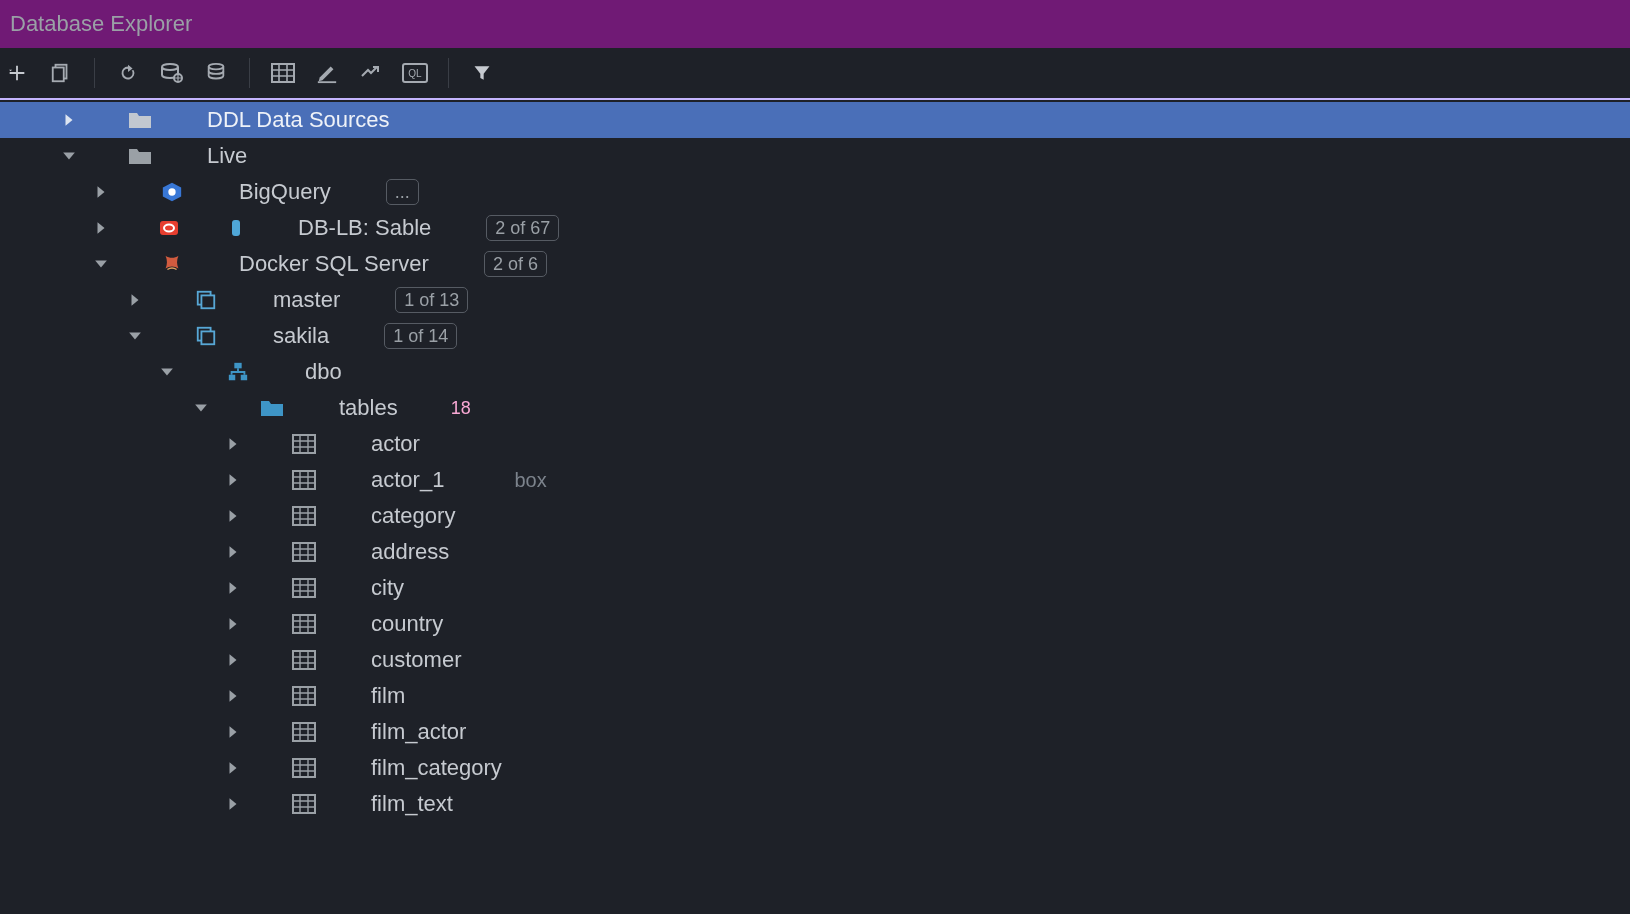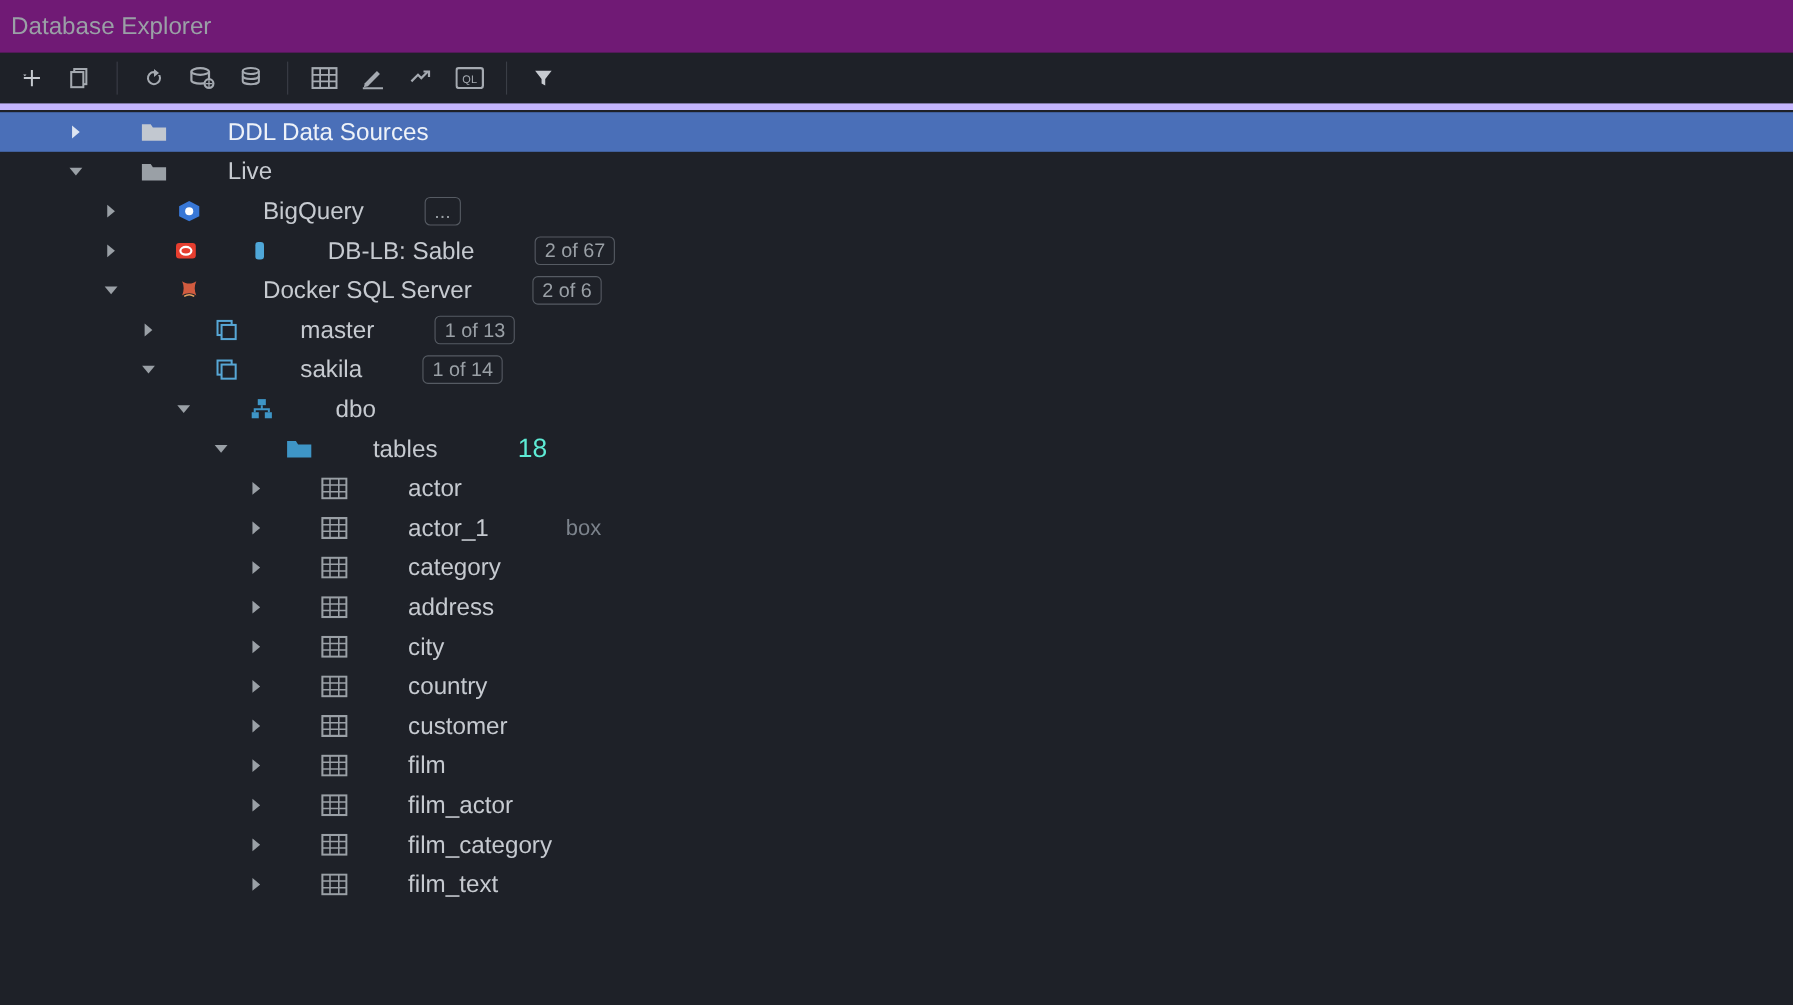"QL" .toolbar { border-bottom: 6px solid #c4b5fd -> 2px solid #c4b5fd; padding: 0 14px -> 0 2px }
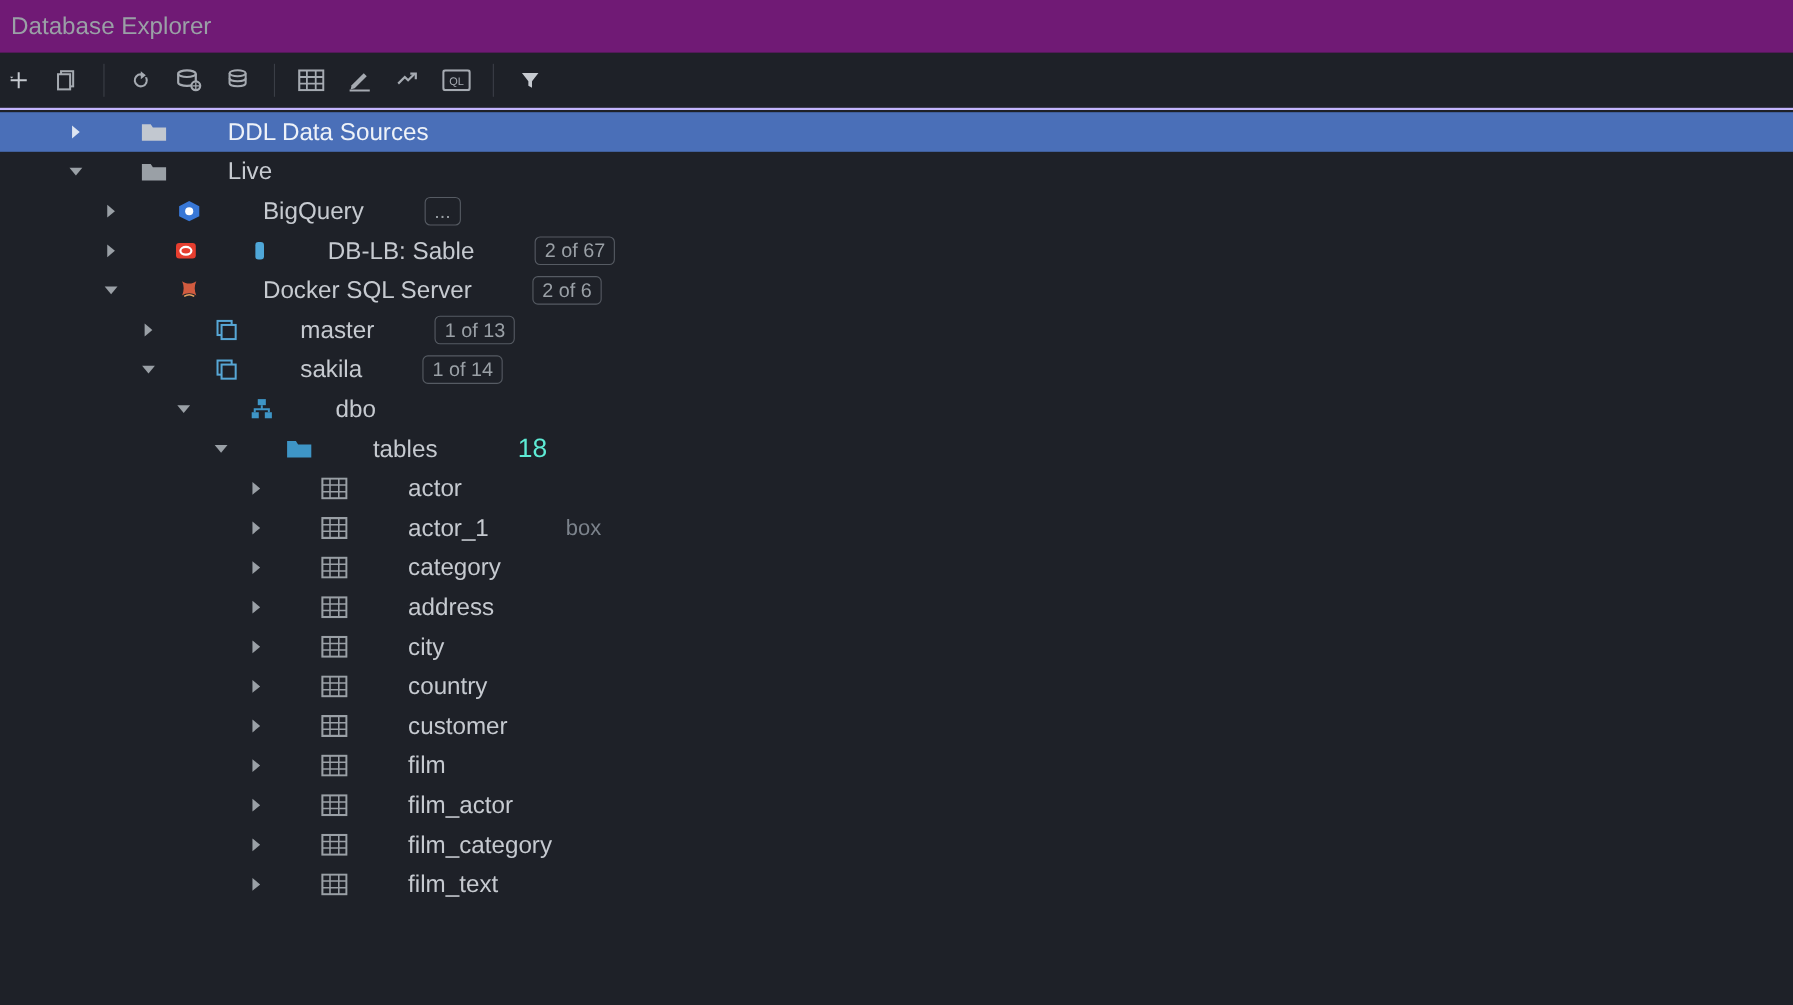"18" .count { color: #5eead4 -> #f9a8d4; font-size: 24px -> 18px; margin-left: 28px -> 8px }
